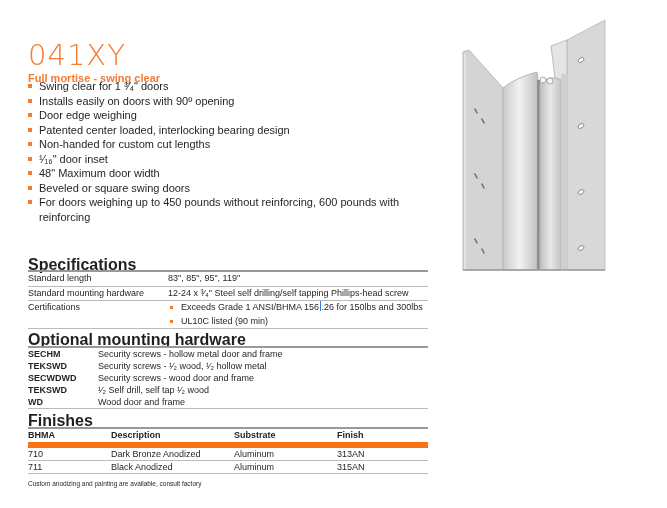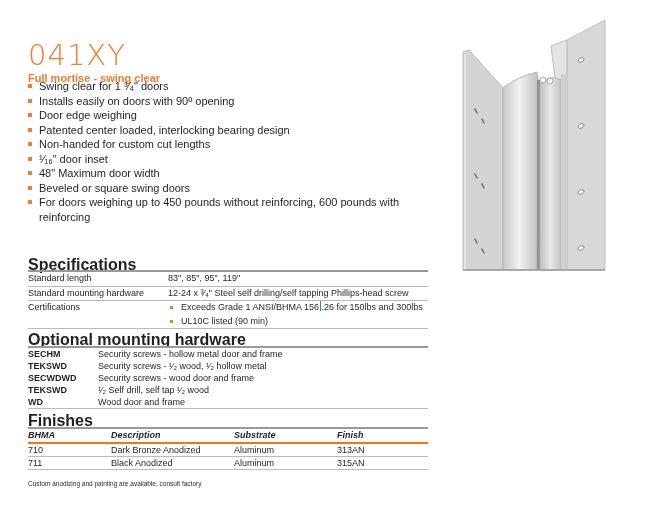"BHMA" .fin th { border-bottom: 2px solid #f97316 -> 6px solid #f97316; font-style: italic -> none }
